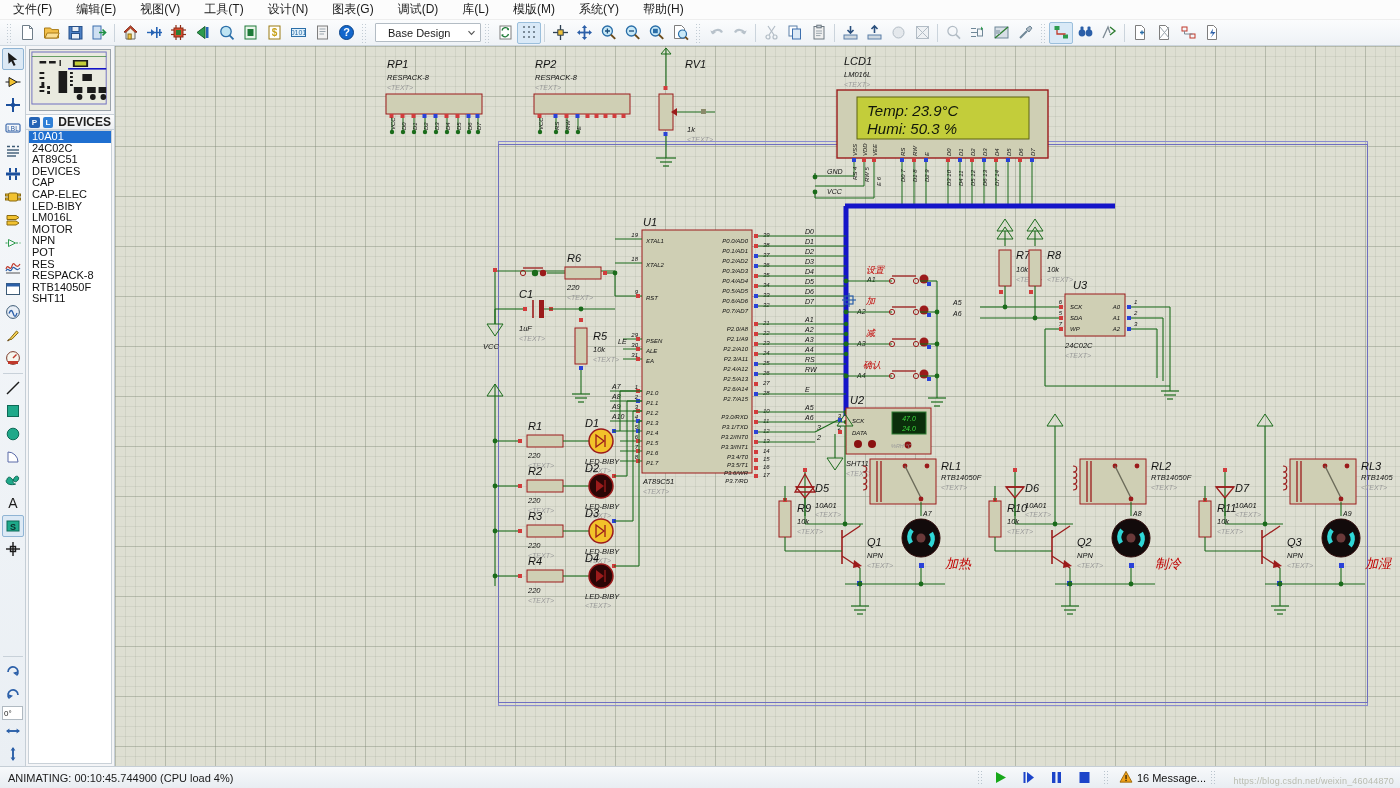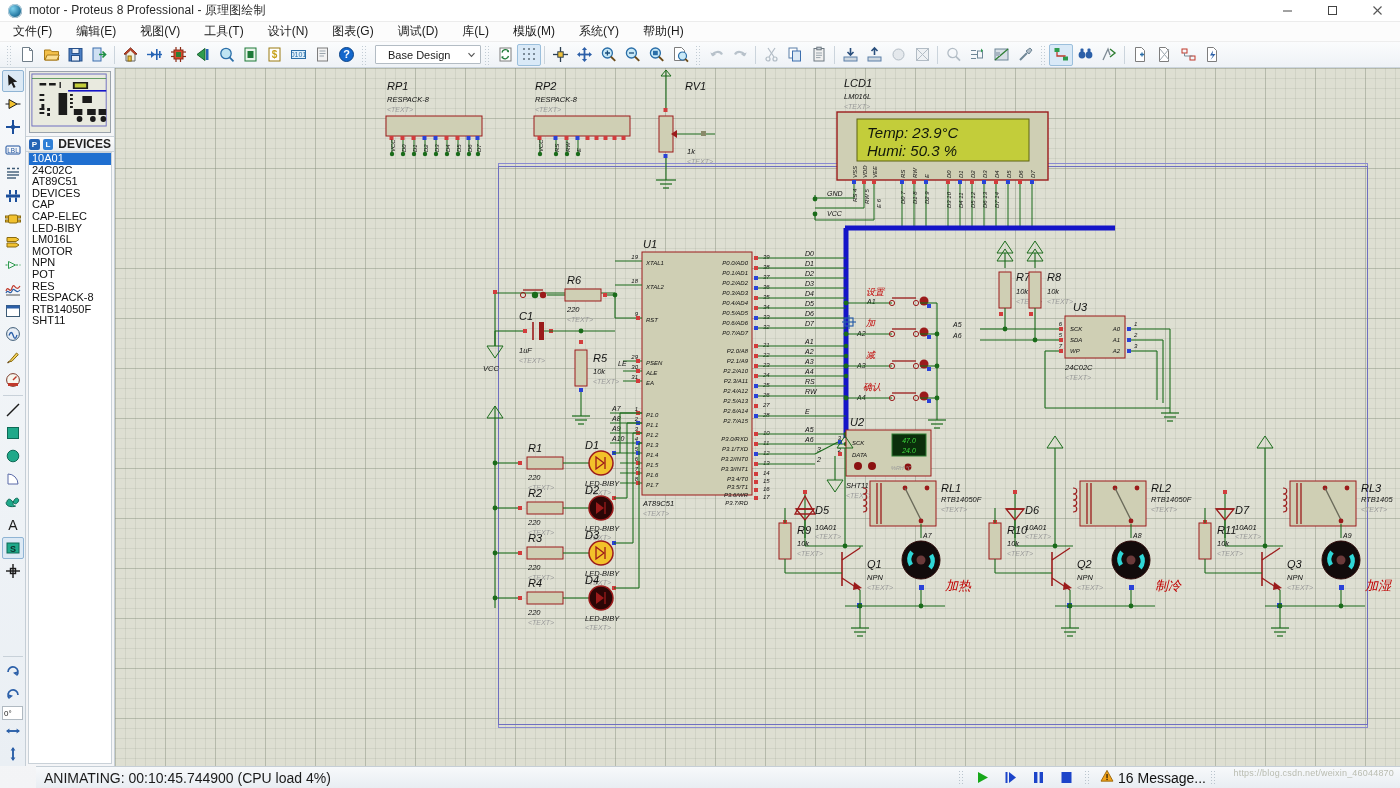"motor - Proteus 8 Professional" div.titlebar { html: <div> <div></div> <div>motor - Proteus 8 Professional - 原理图绘制</div> <div></div> <div> <svg> <line></line> </svg> </div> <div> <svg> <rect></rect> </svg> </div> <div> <svg> <line></line> <line></line> </svg> </div> </div> -> none }
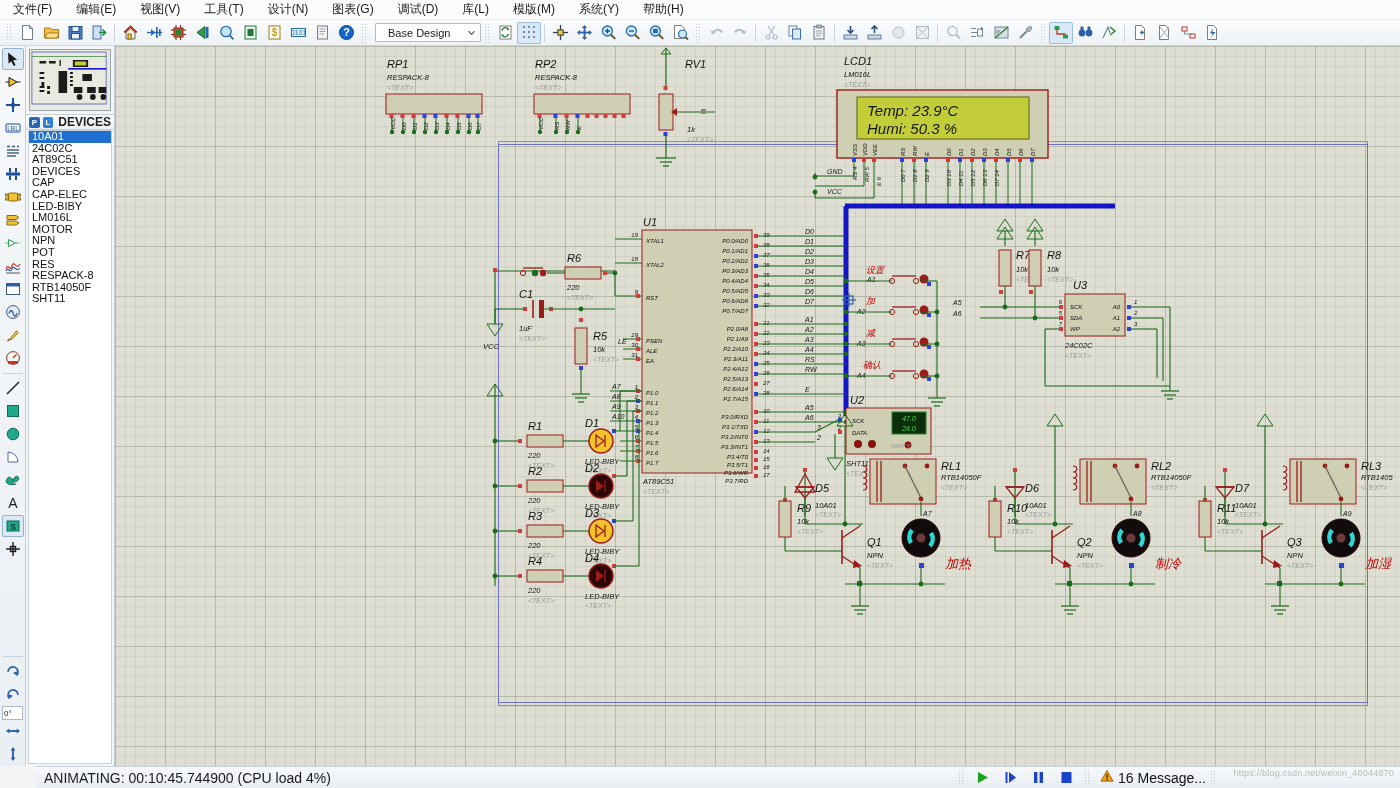"ANIMATING: 00:10:45.744900 (CPU load 4%)" .status { font-size: 14px -> 11px; margin-left: 36px -> none }
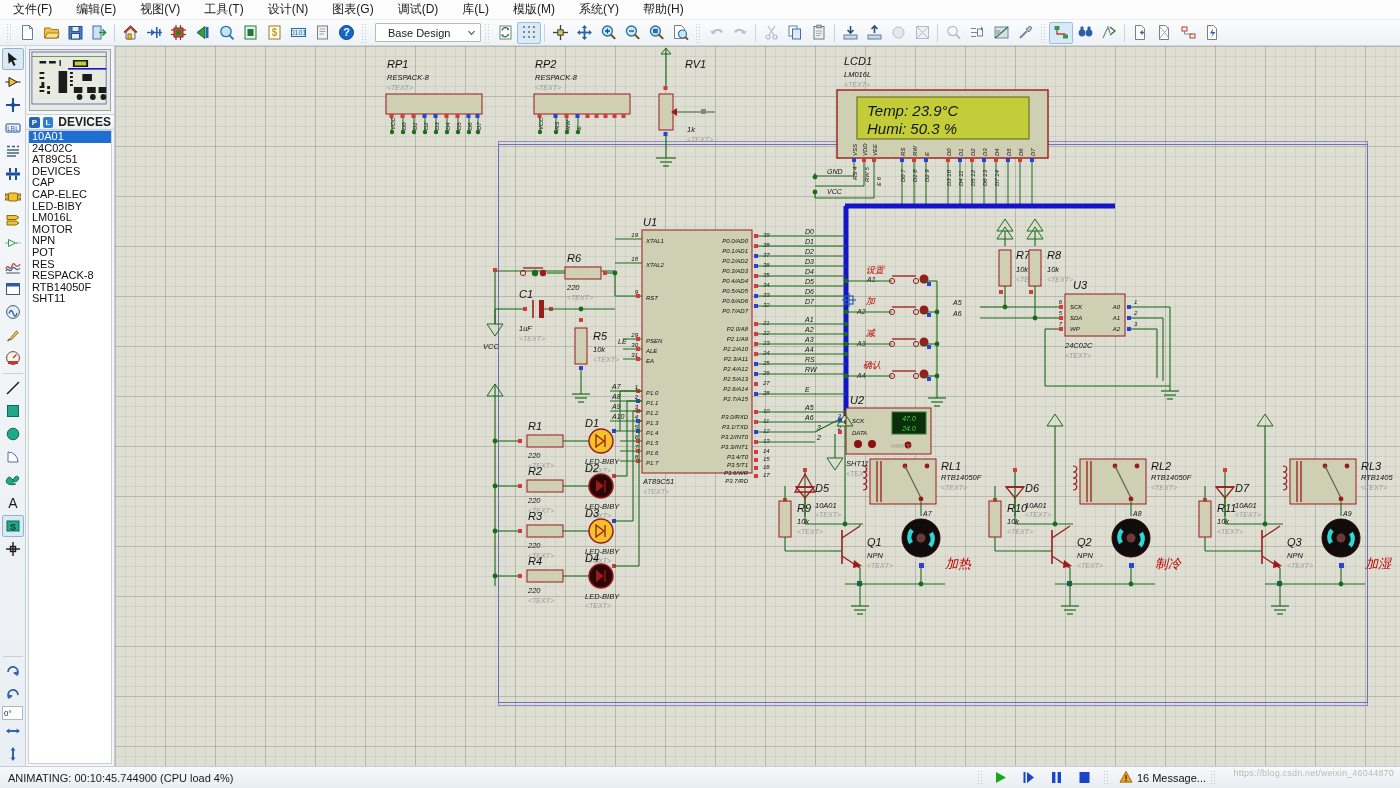"https://blog.csdn.net/weixin_46044870" .watermark { bottom: 10px -> 2px }
